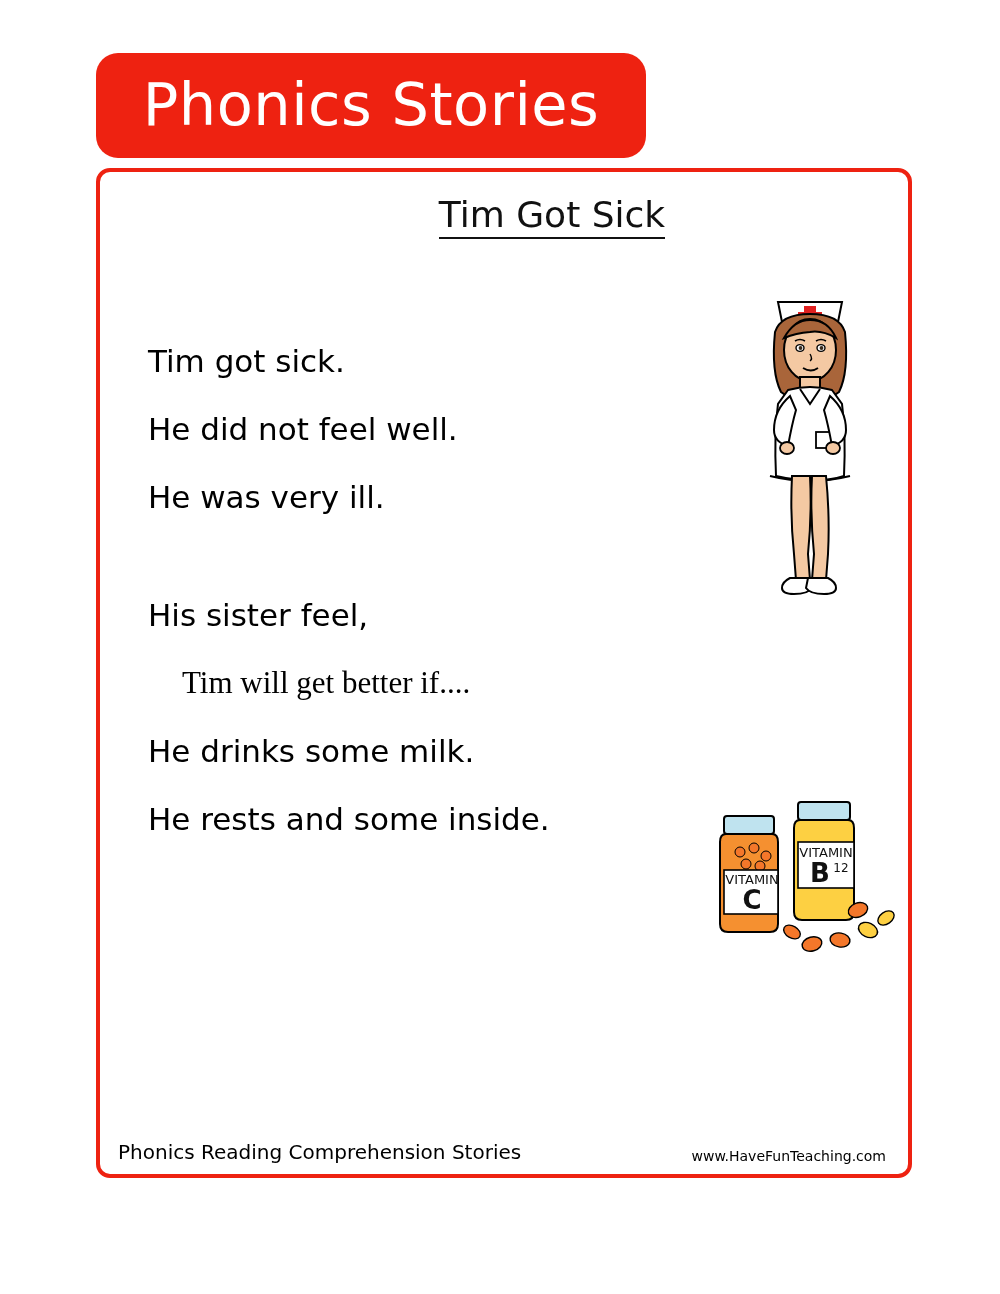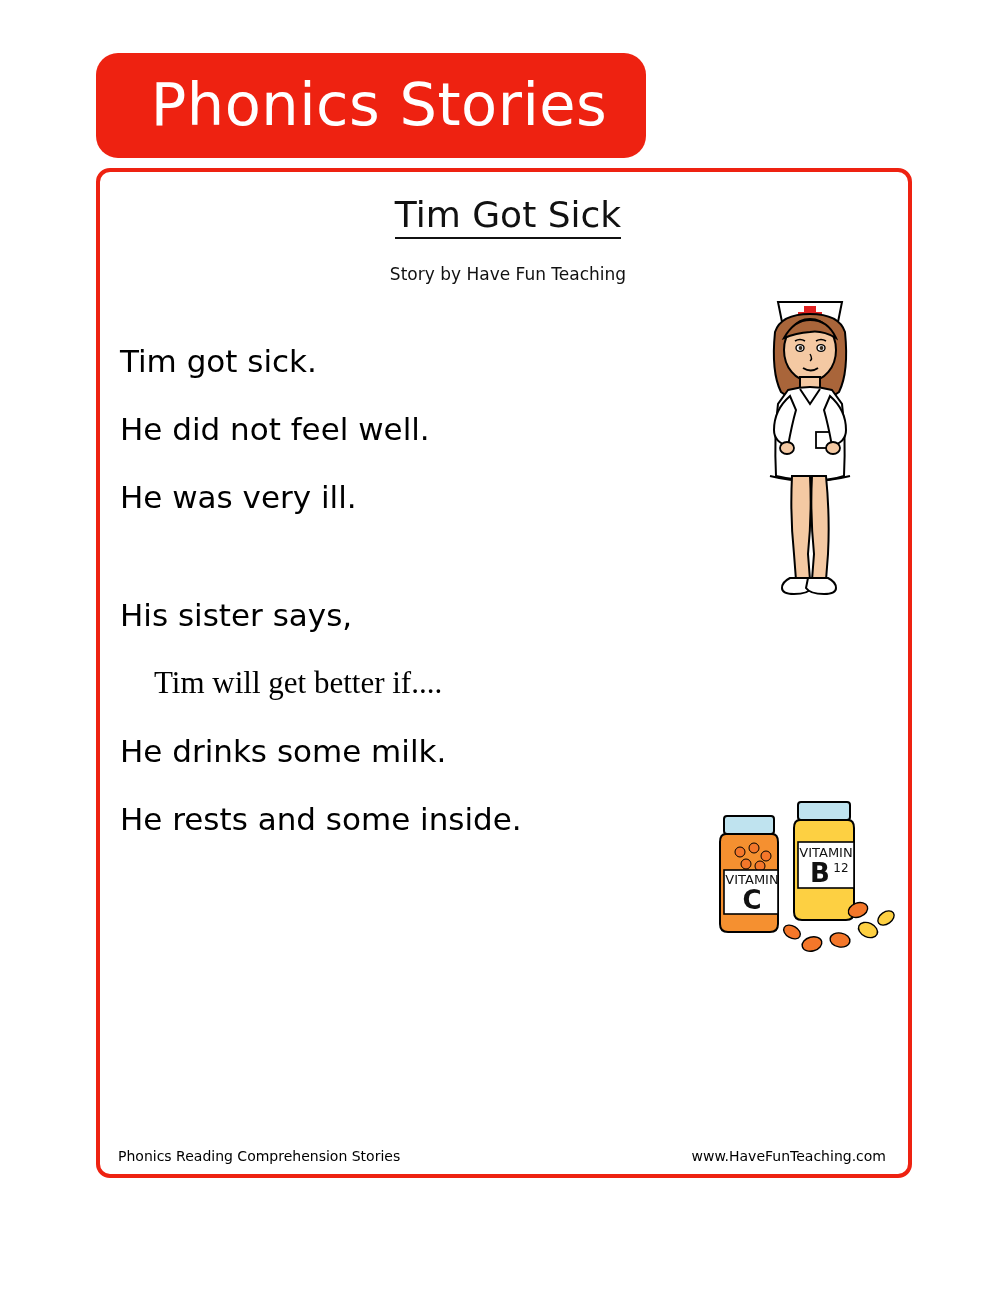"Phonics Stories" .title-pill-text { left: 8px -> 0 }
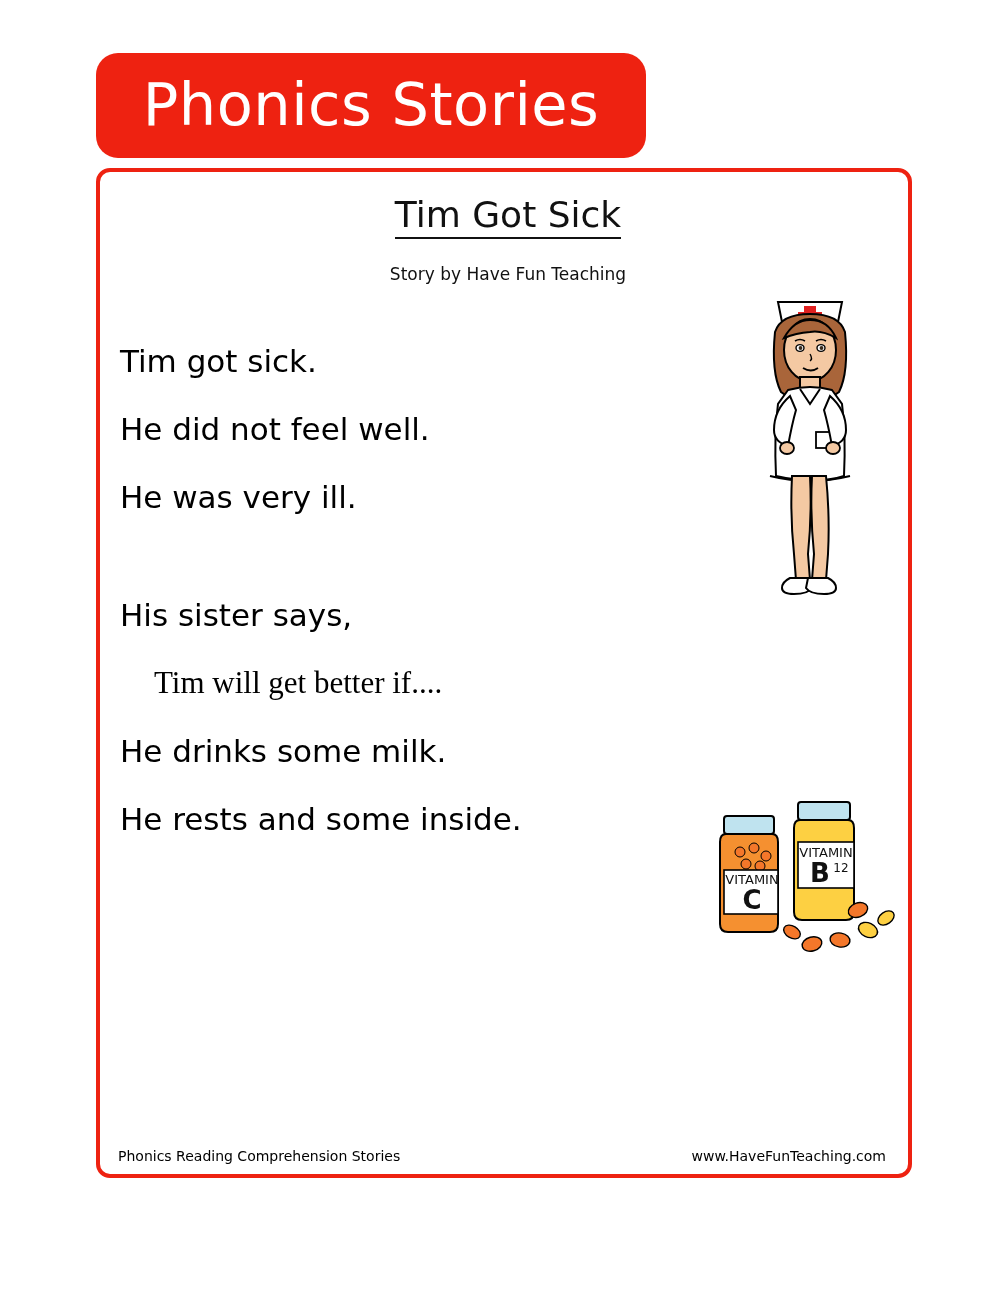"Tim Got Sick" .story-title { padding-left: none -> 44px }
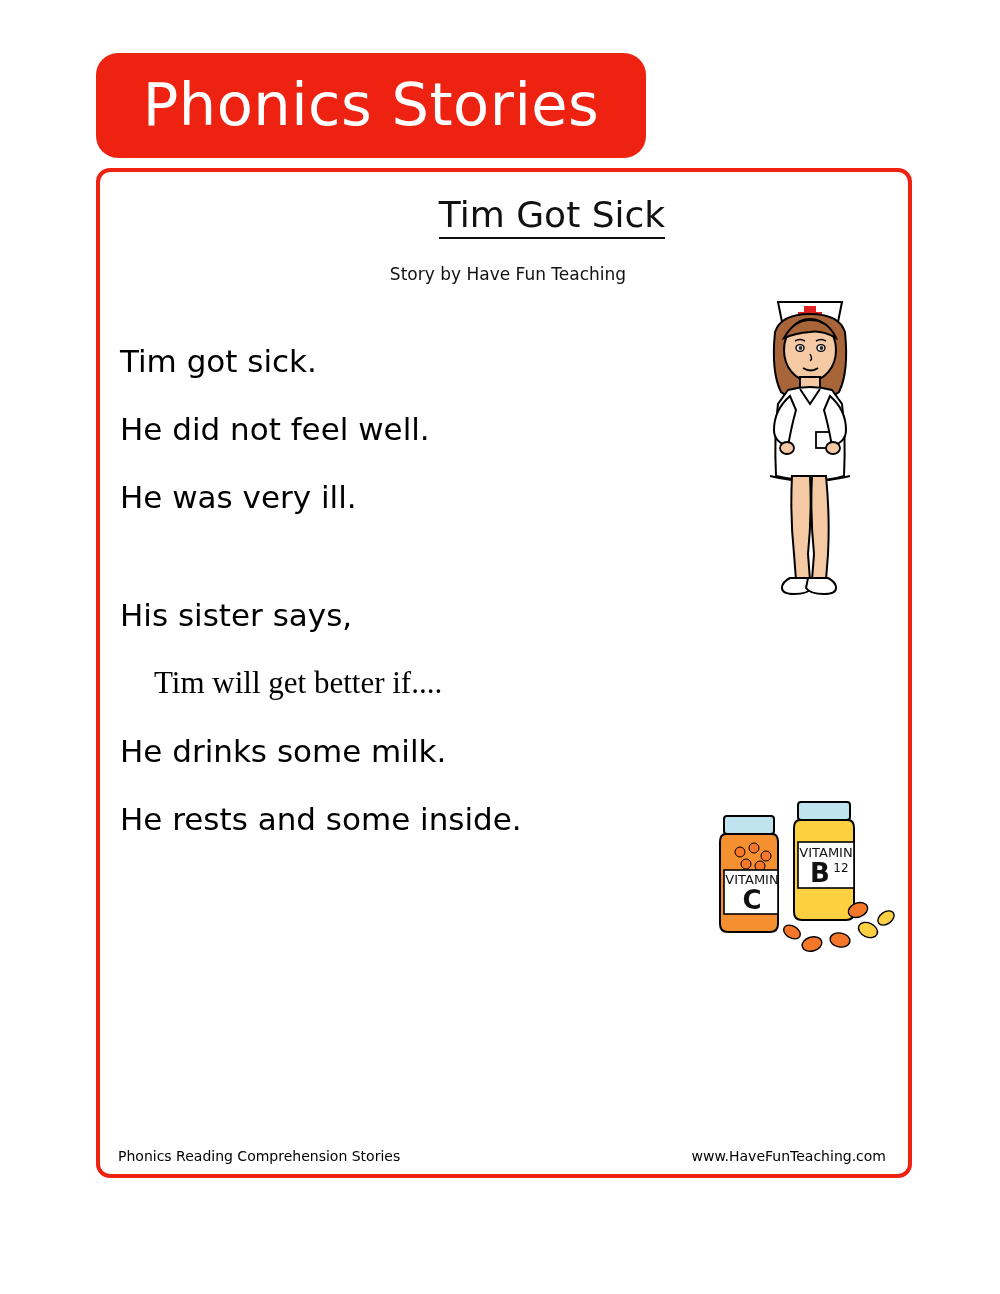"Story by Have Fun Teaching" div.byline { html: <div>Story by Have Fun Teaching</div> -> none }
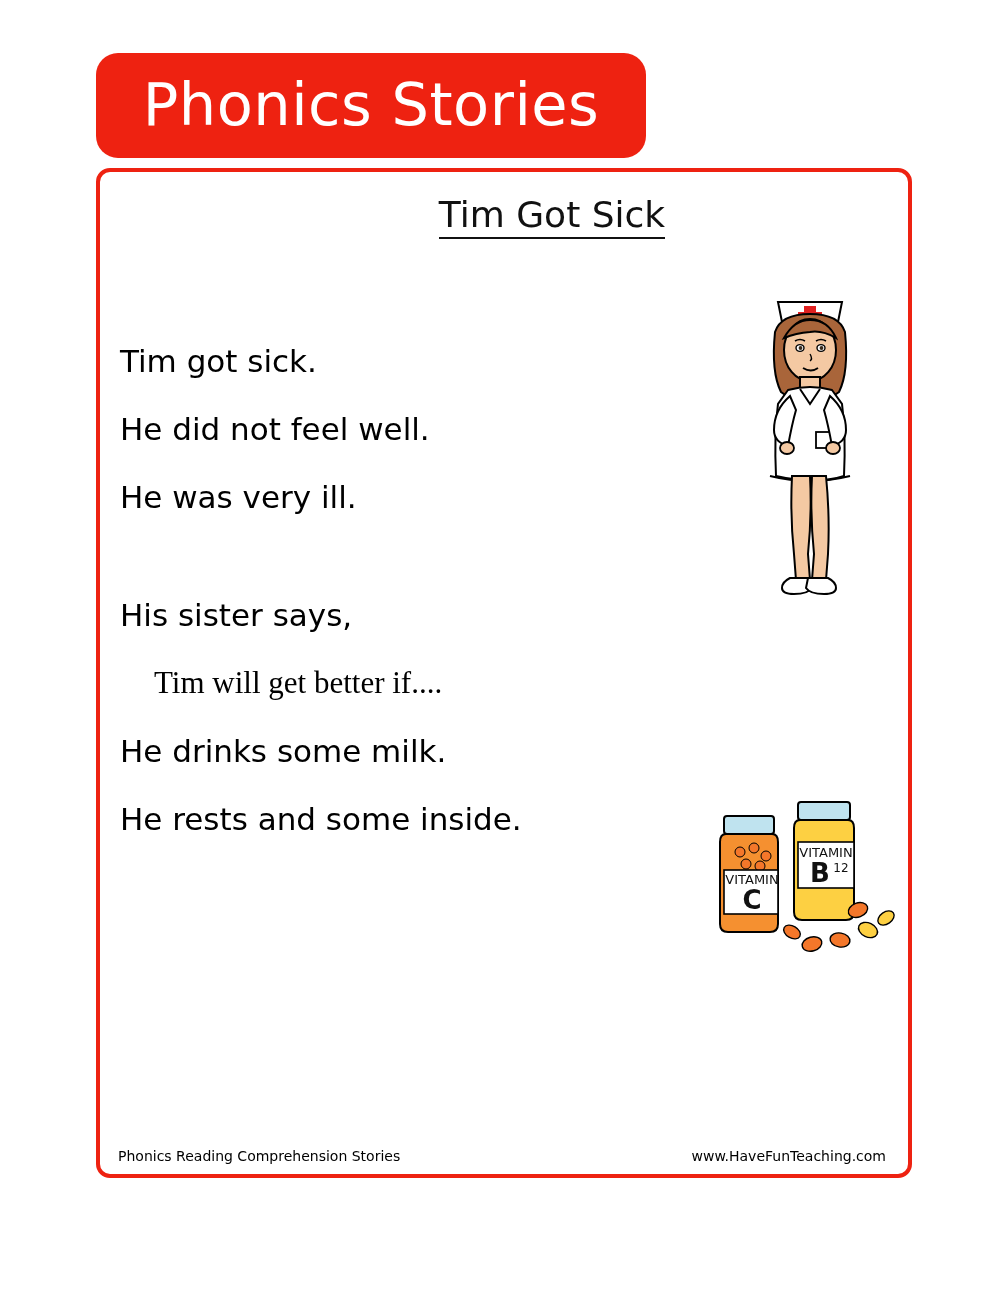"Tim got sick." .story-body { left: 20px -> 48px }
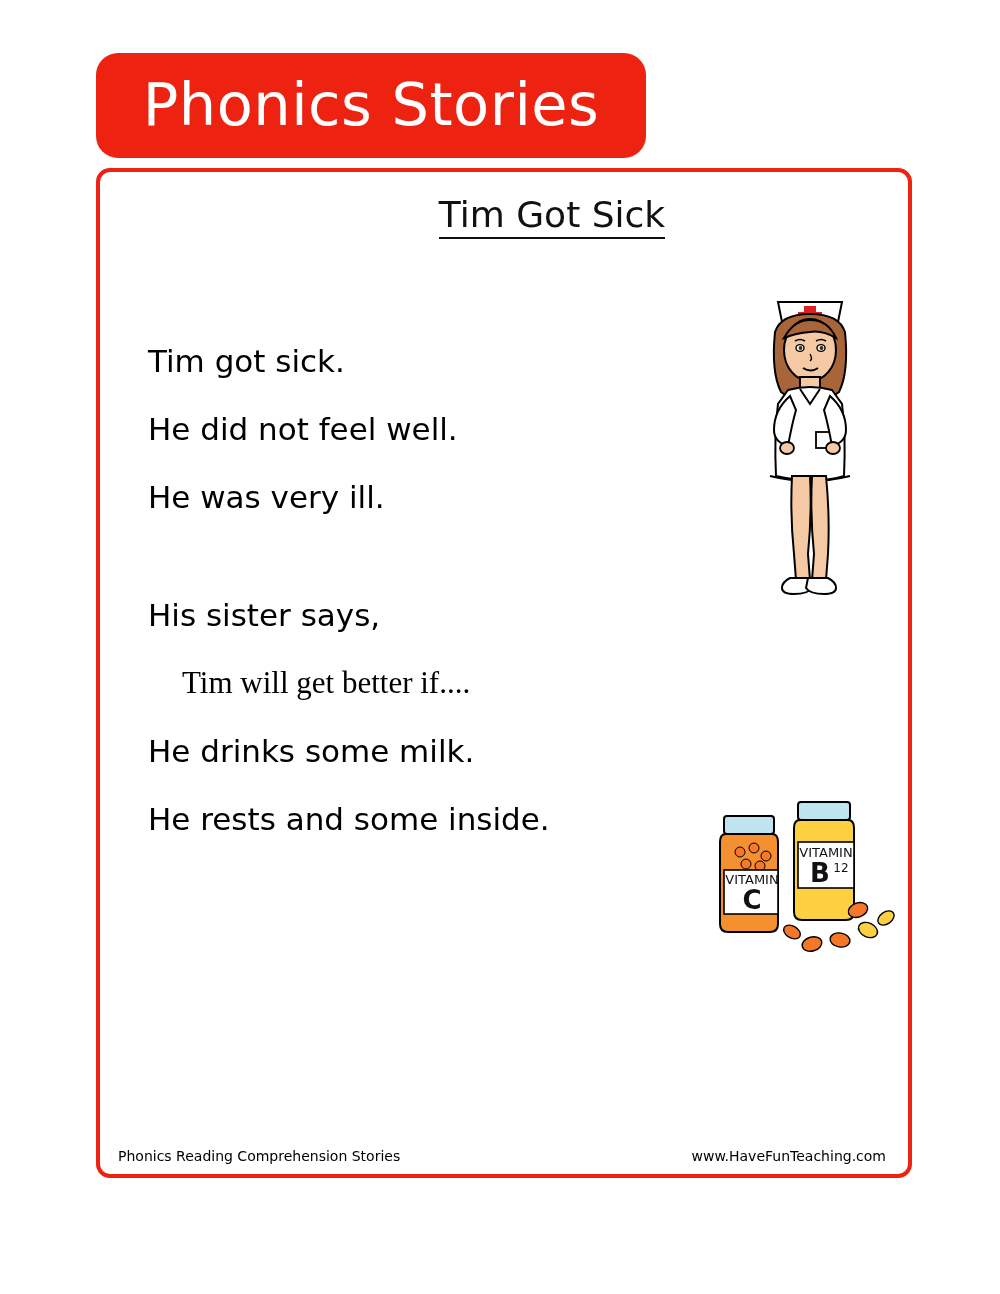"His sister says," div.line { text: says -> feel }
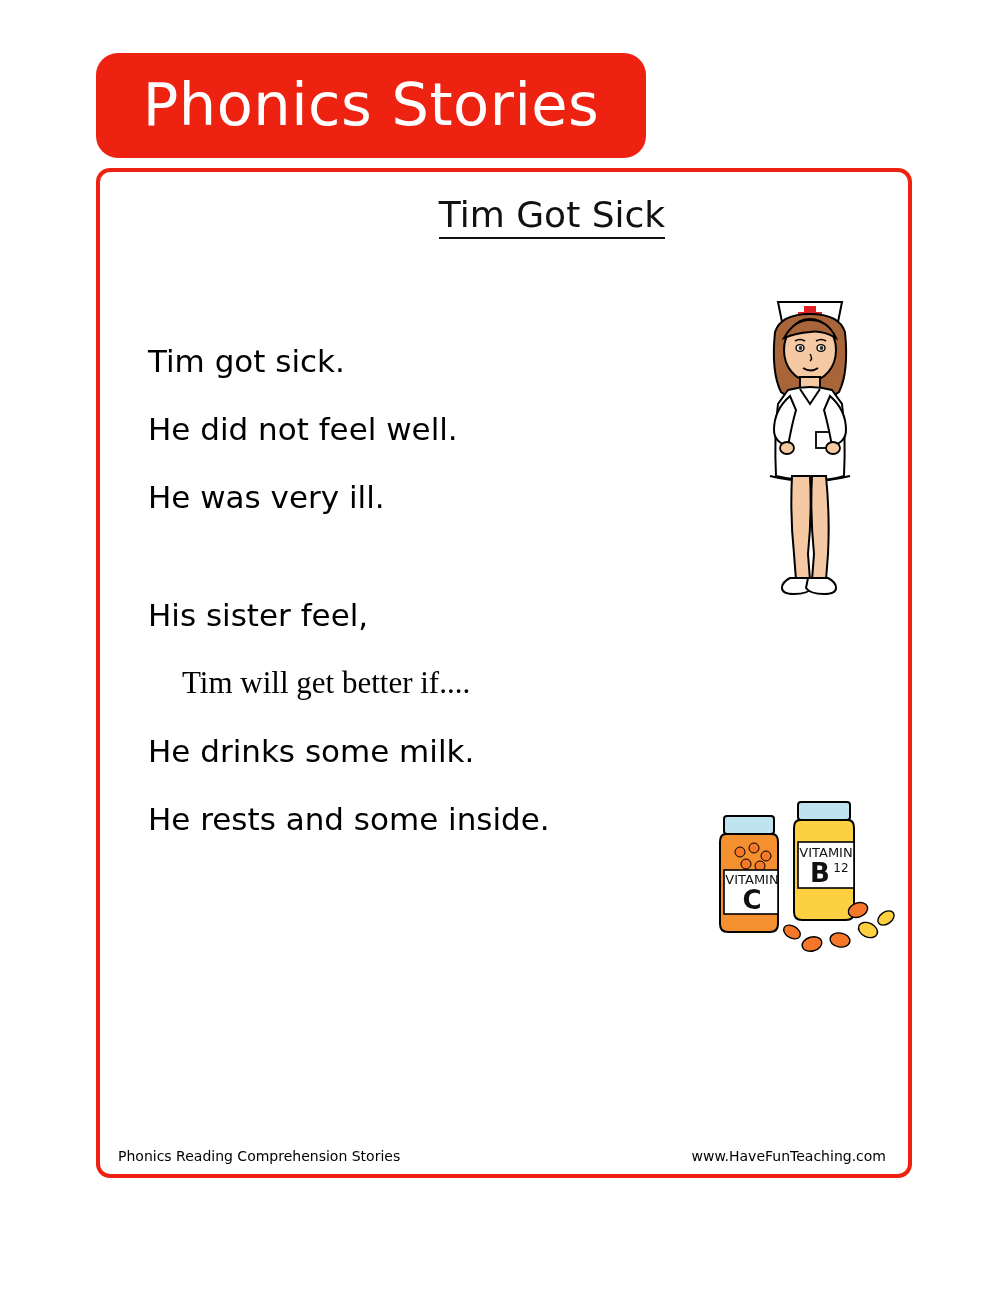"Phonics Reading Comprehension Stories" .footer-left { font-size: 14px -> 20px }
